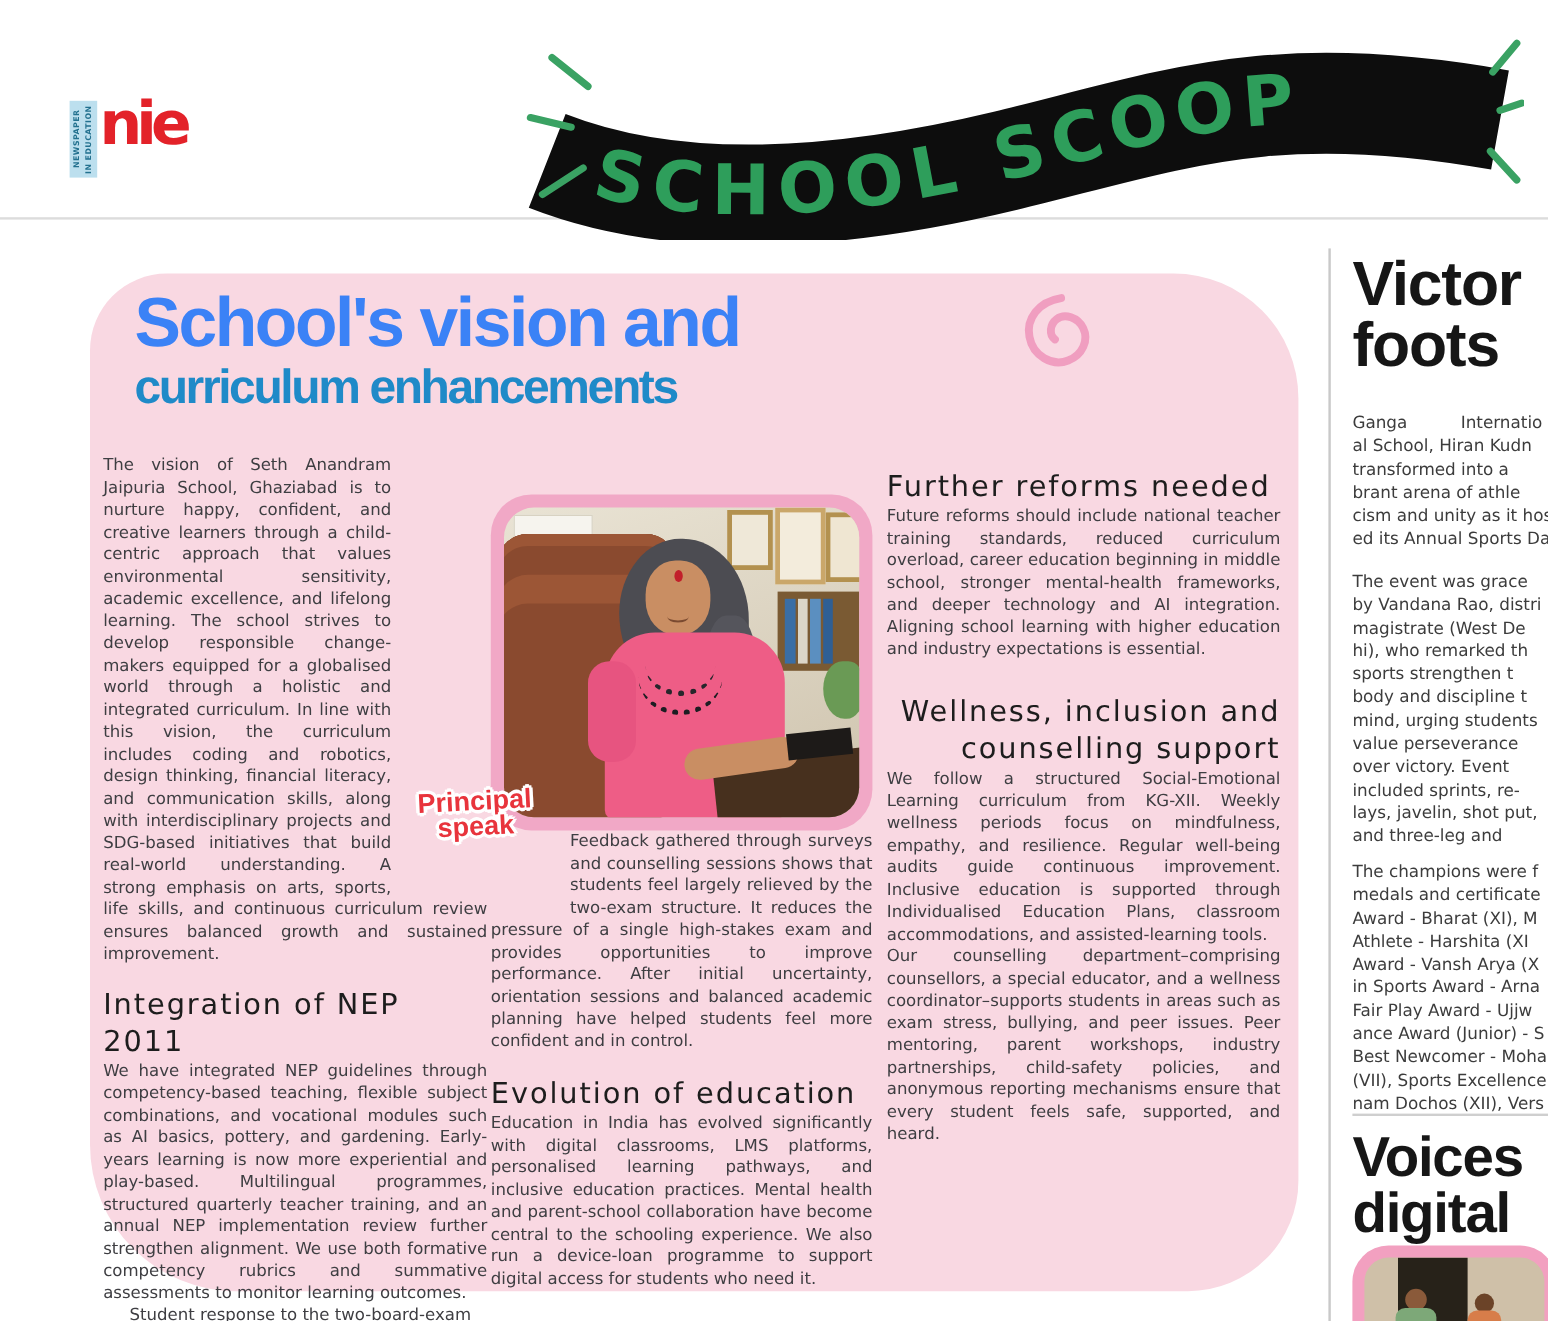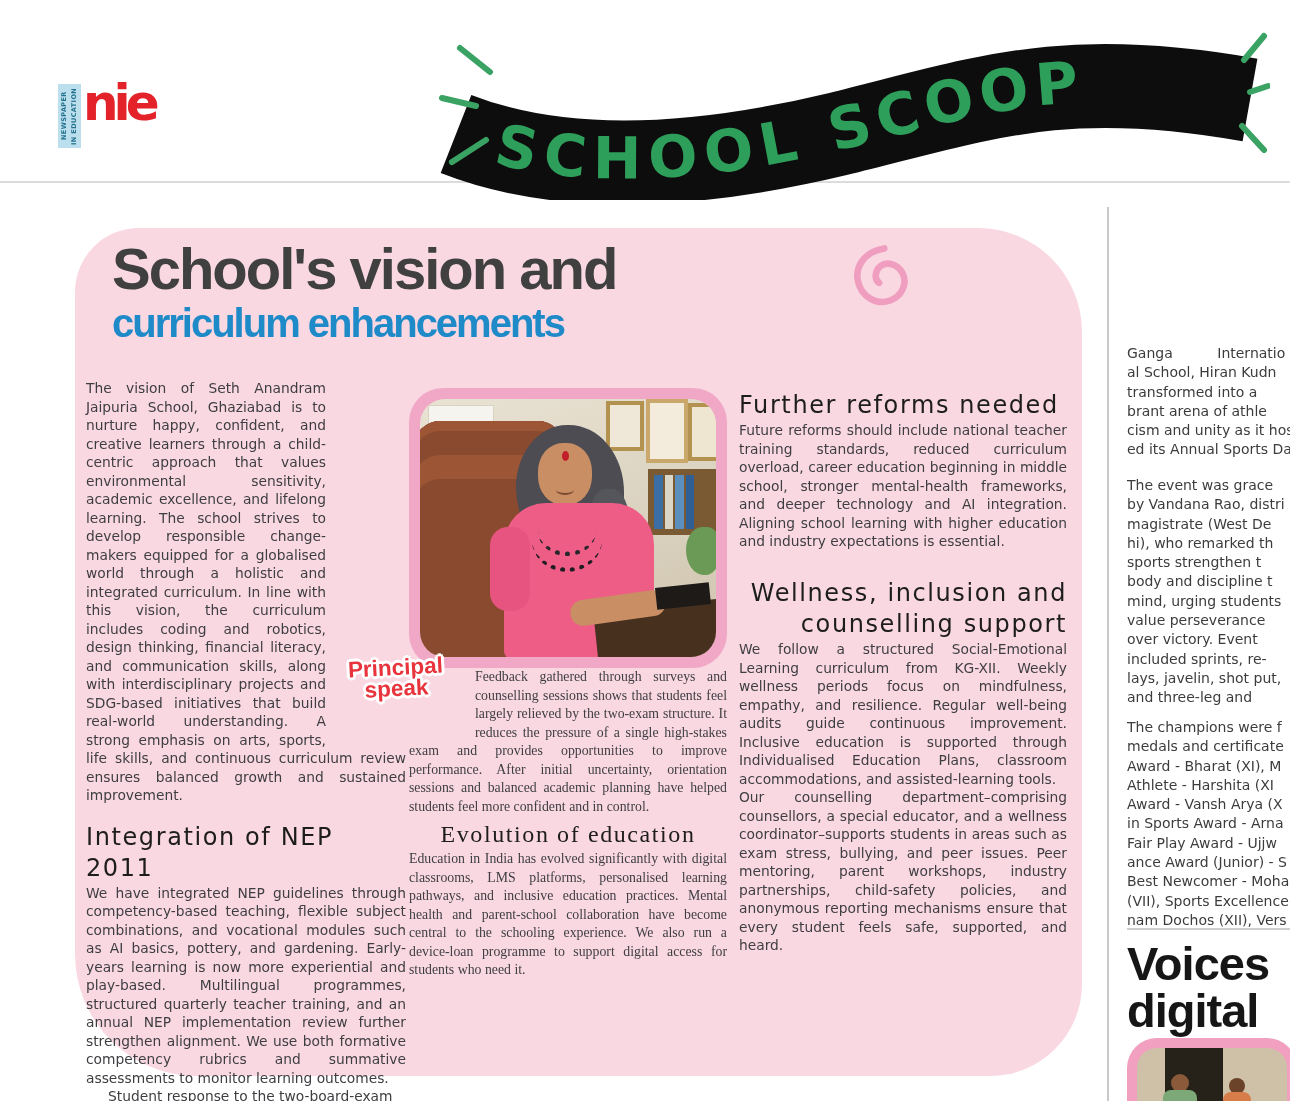"School's vision and" .headline1 { color: #404040 -> #3b82f6 }
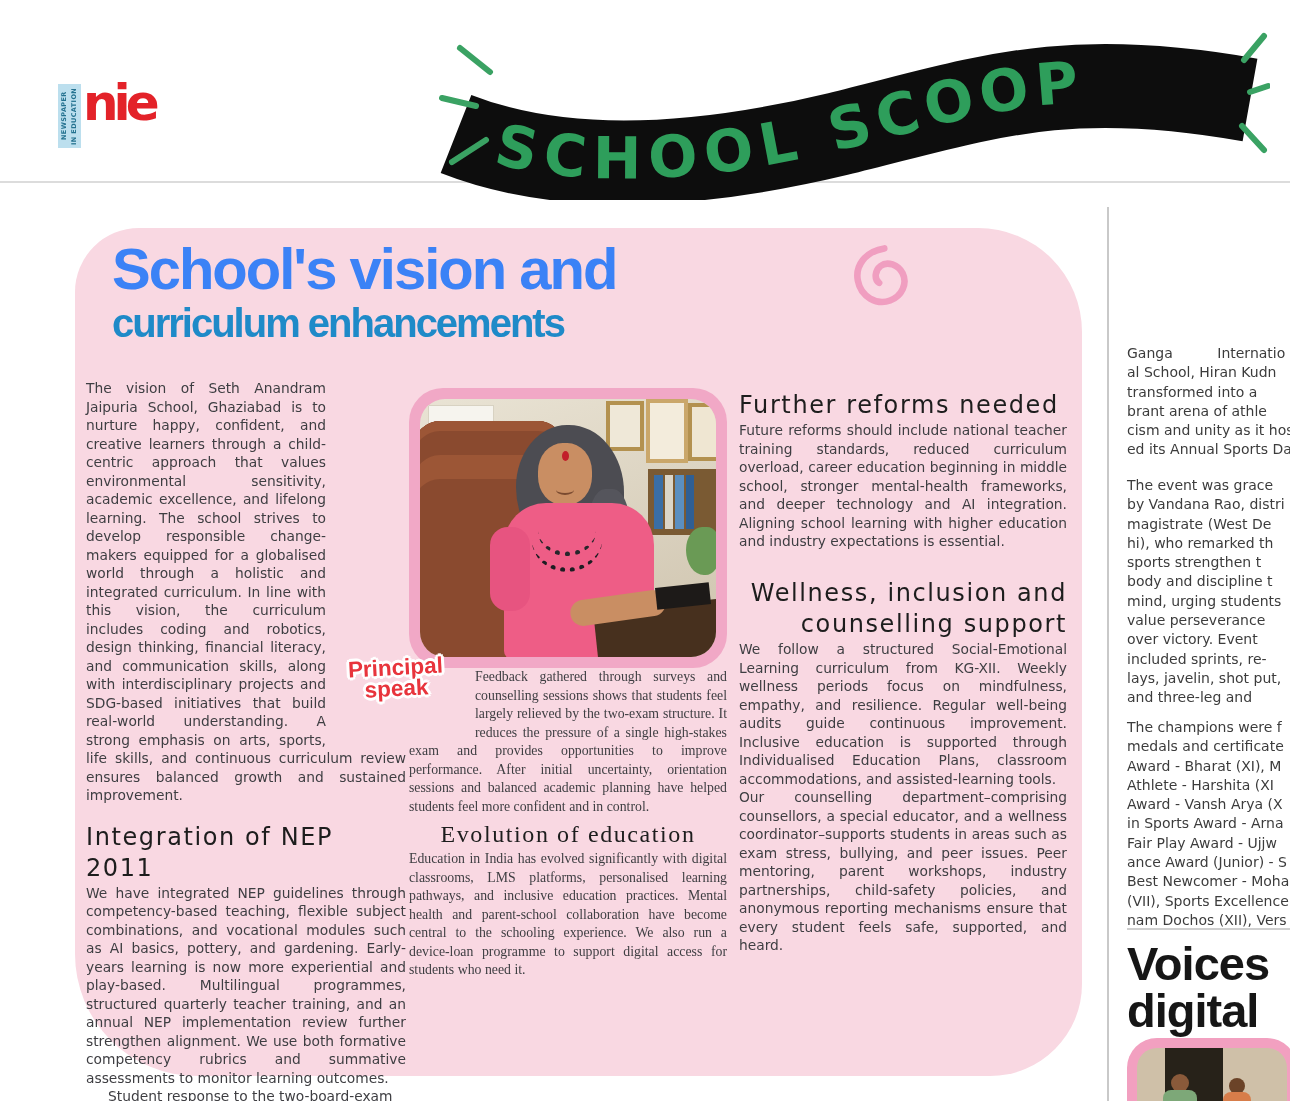"Victor" div.rc-head { html: none -> <div>Victor foots</div> }
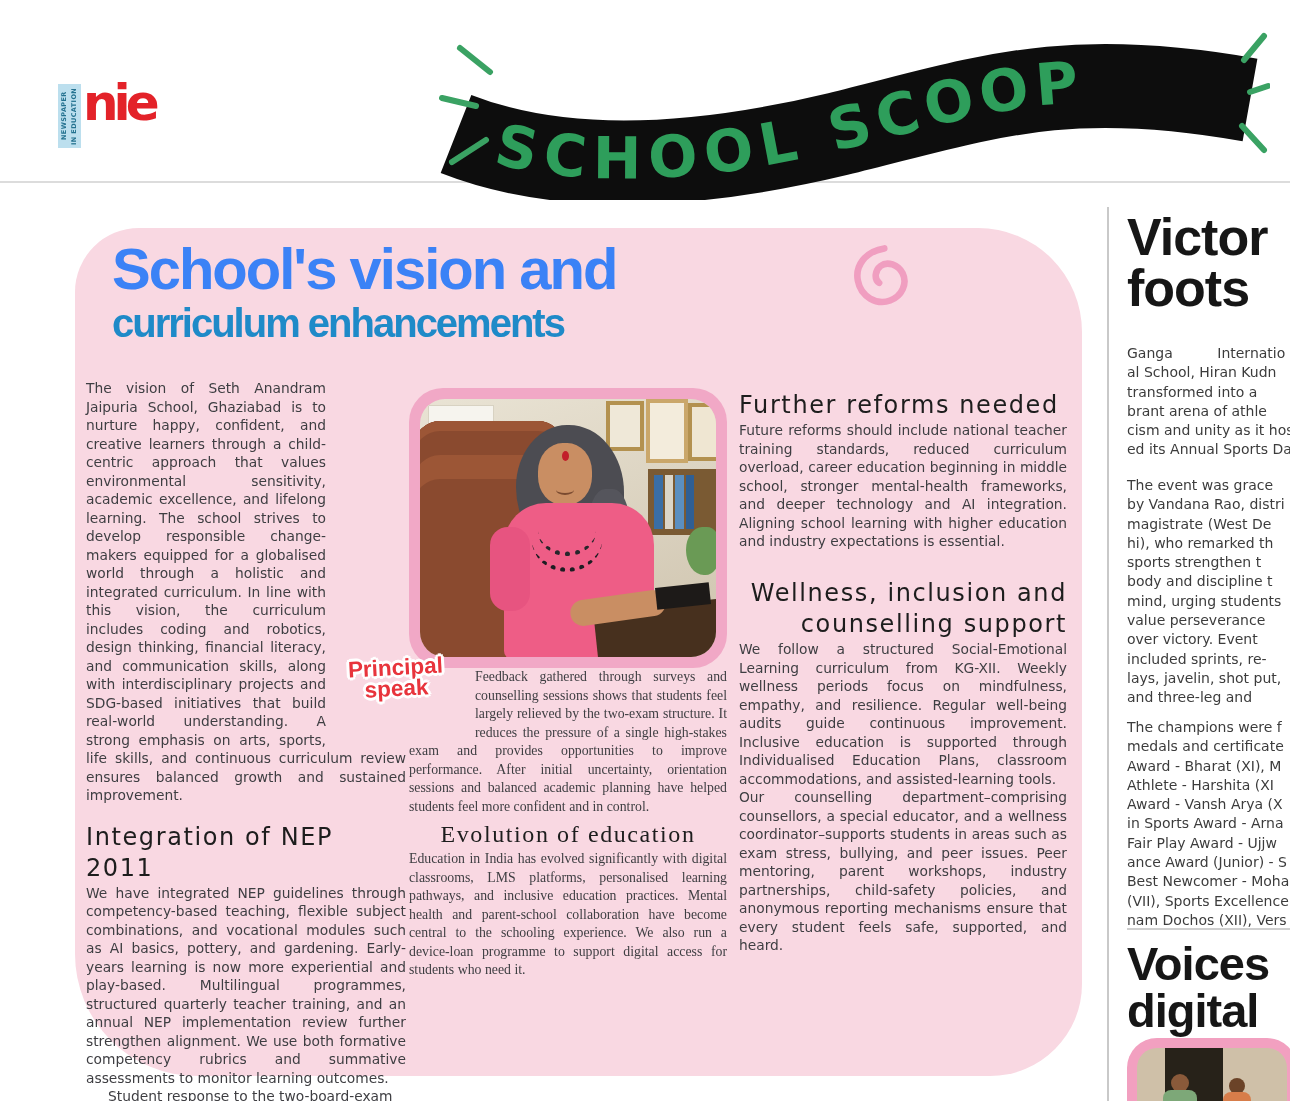"Feedback gathered through surveys and" .col2 { font-family: Liberation Serif, serif -> none; top: 388px -> 412px }
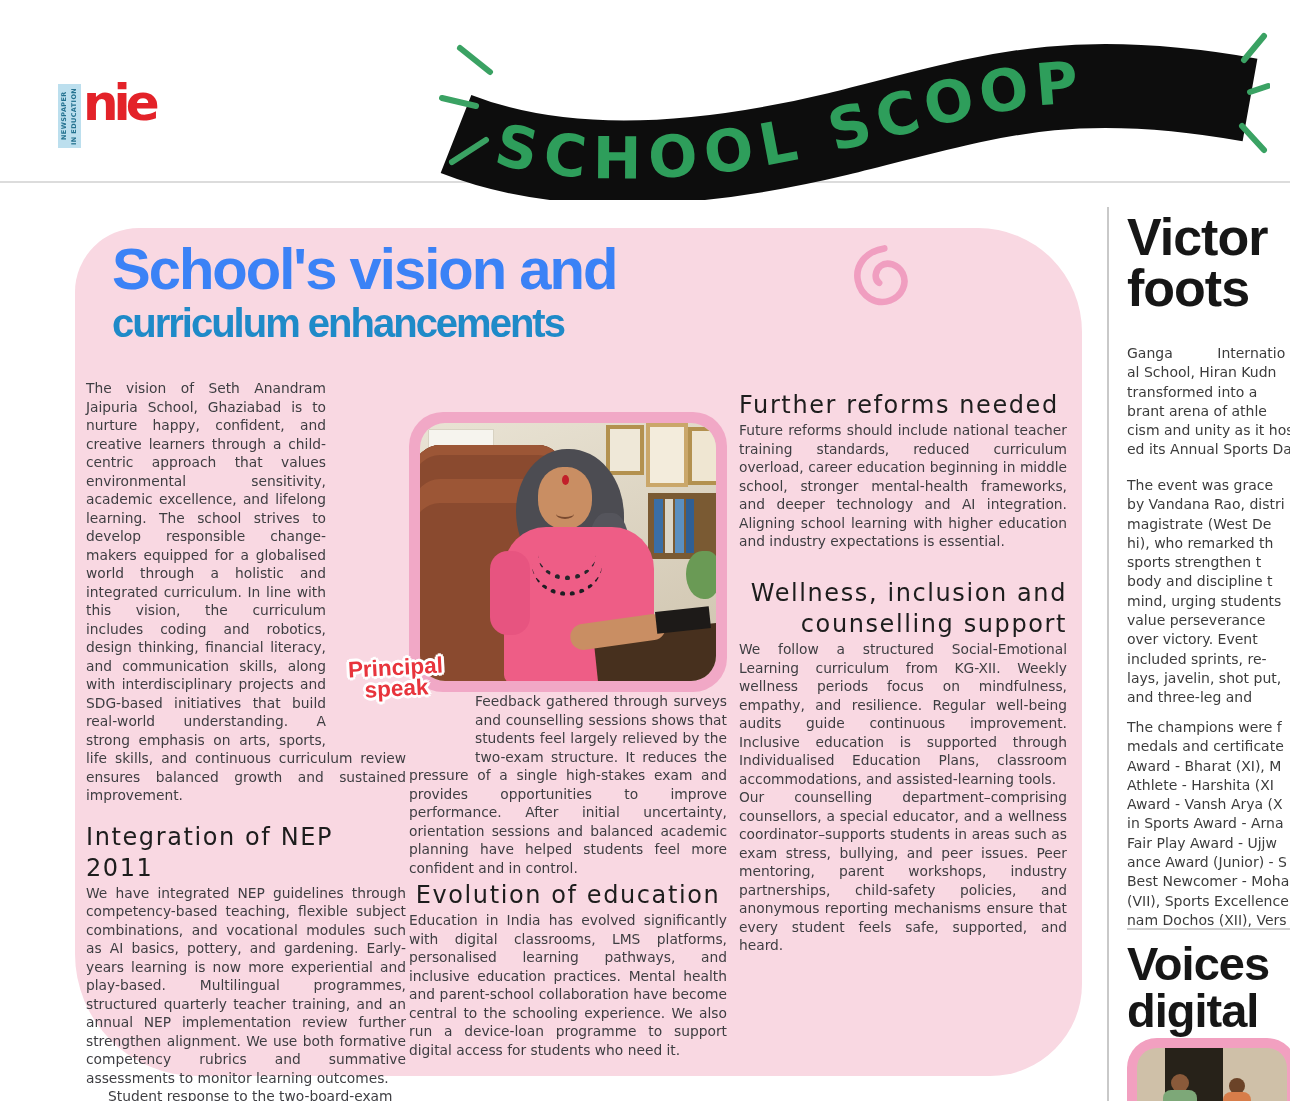"Evolution of education" .evo-head { margin-top: 3px -> 19px; text-align: center -> none }
